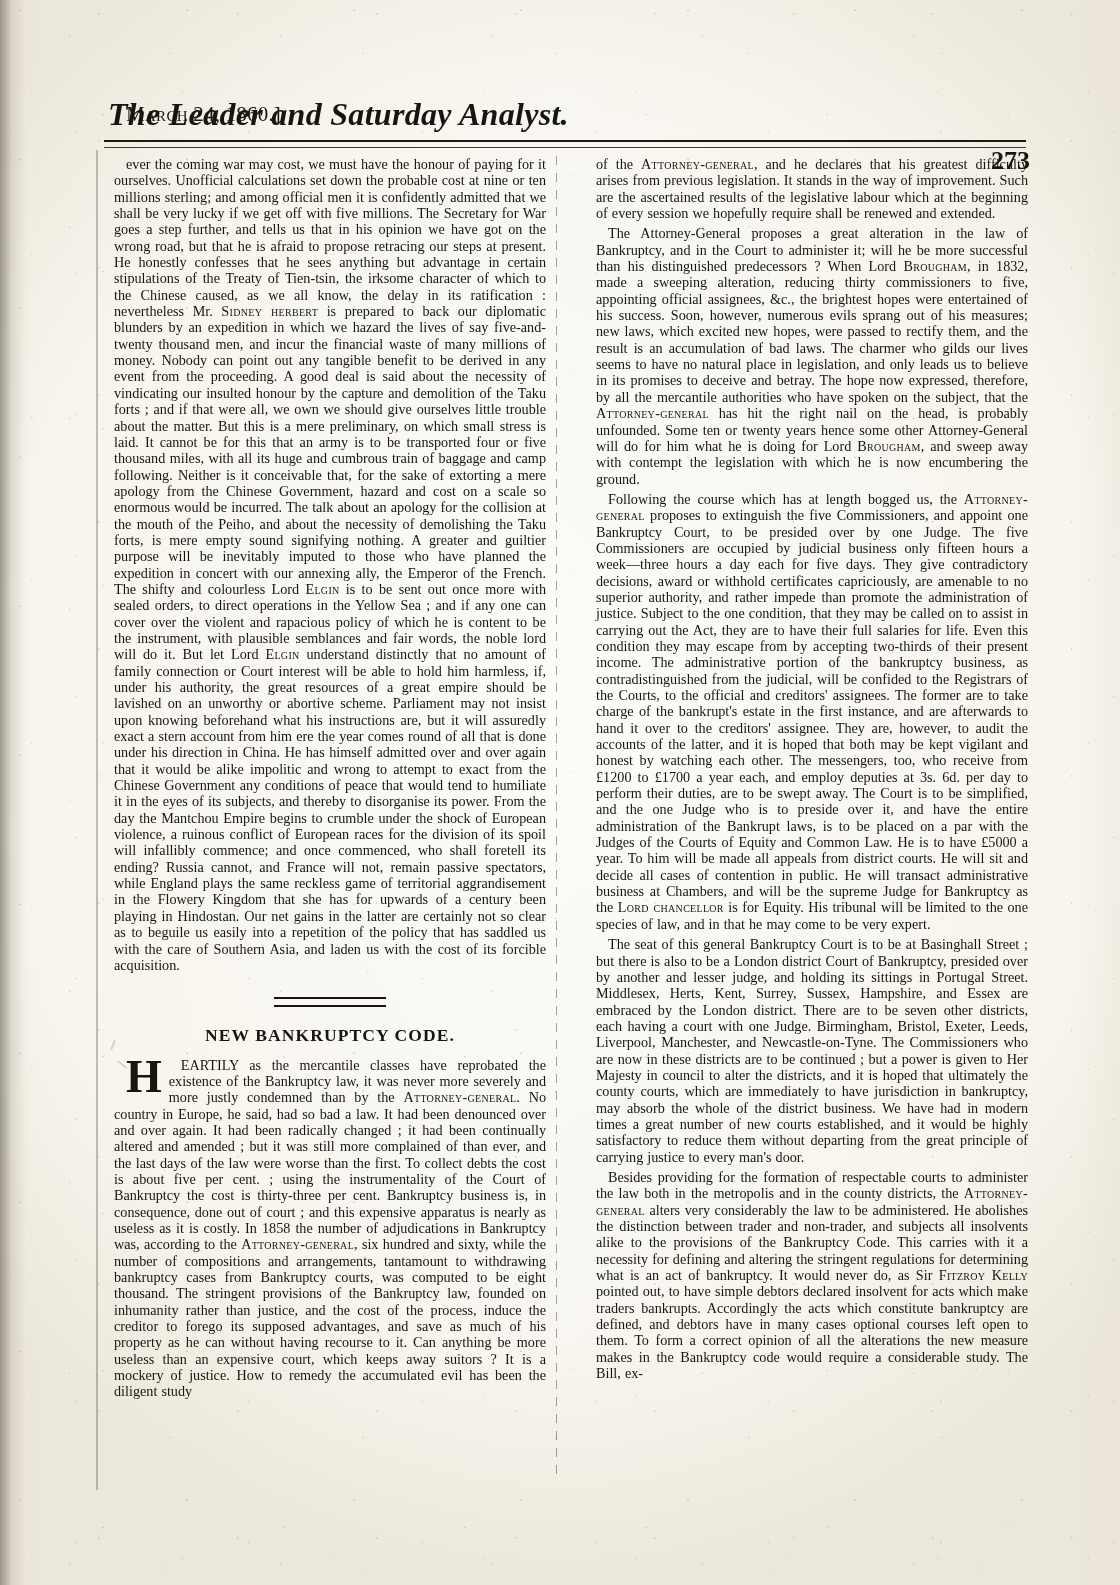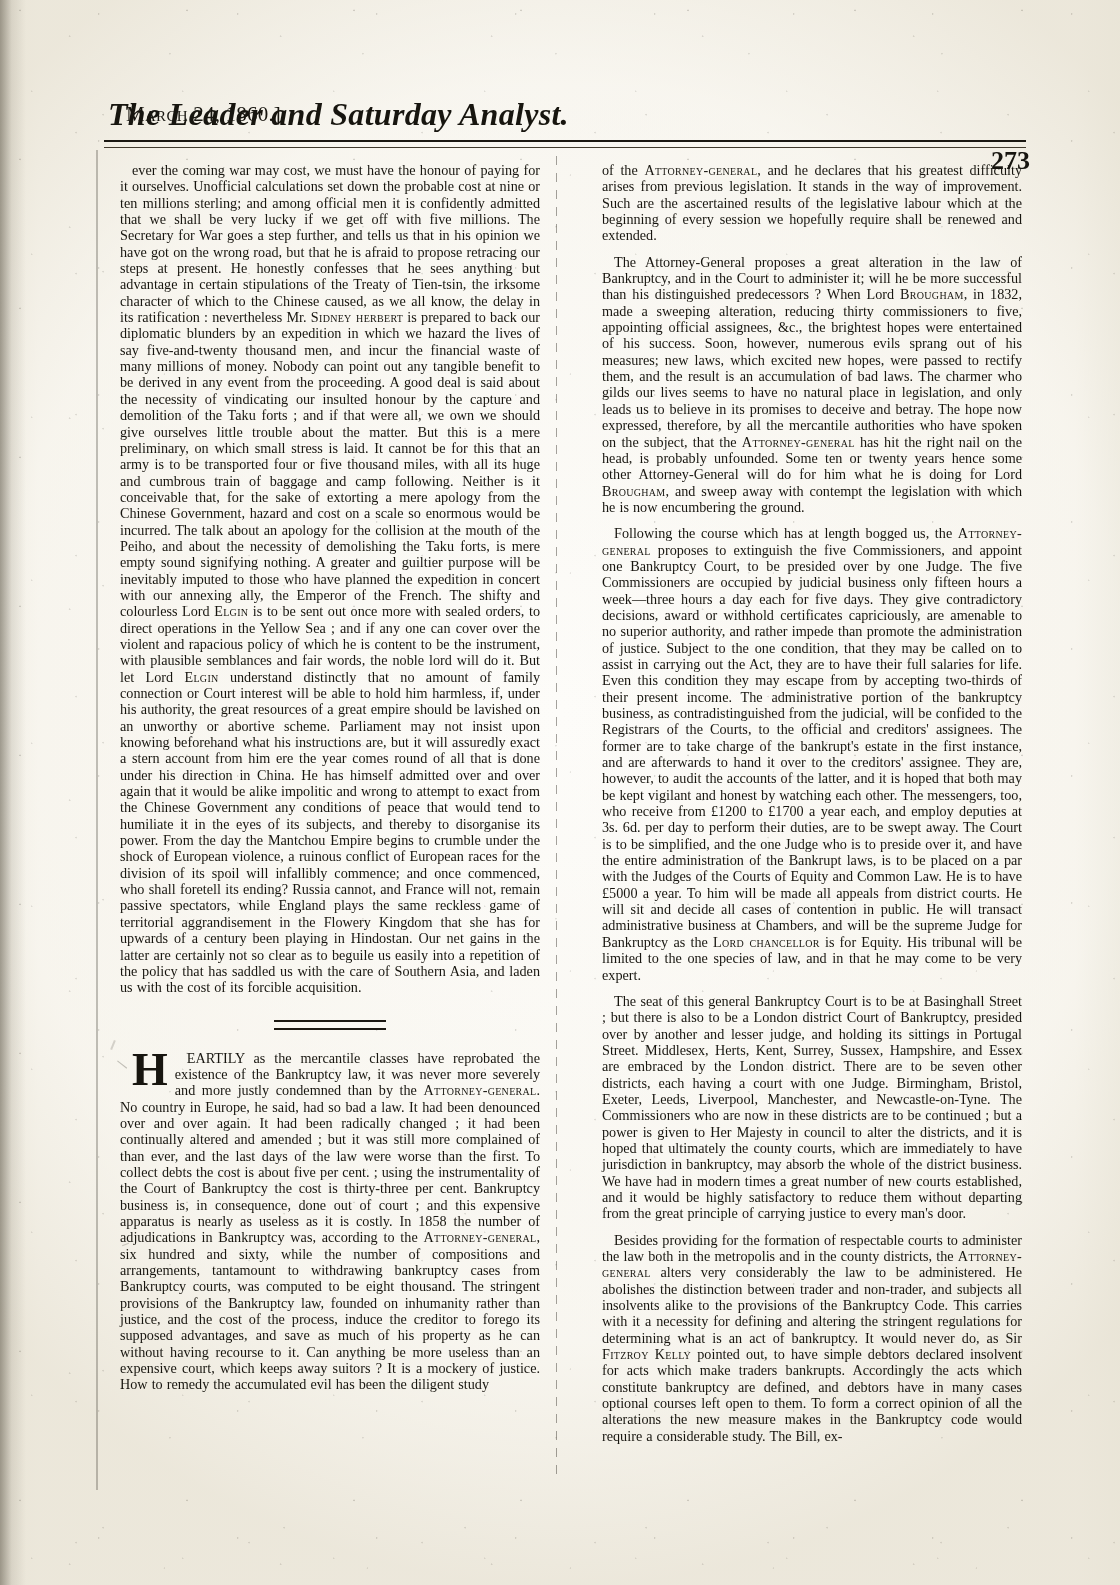"ever the coming war may" .col p { margin: 10px -> 4px }
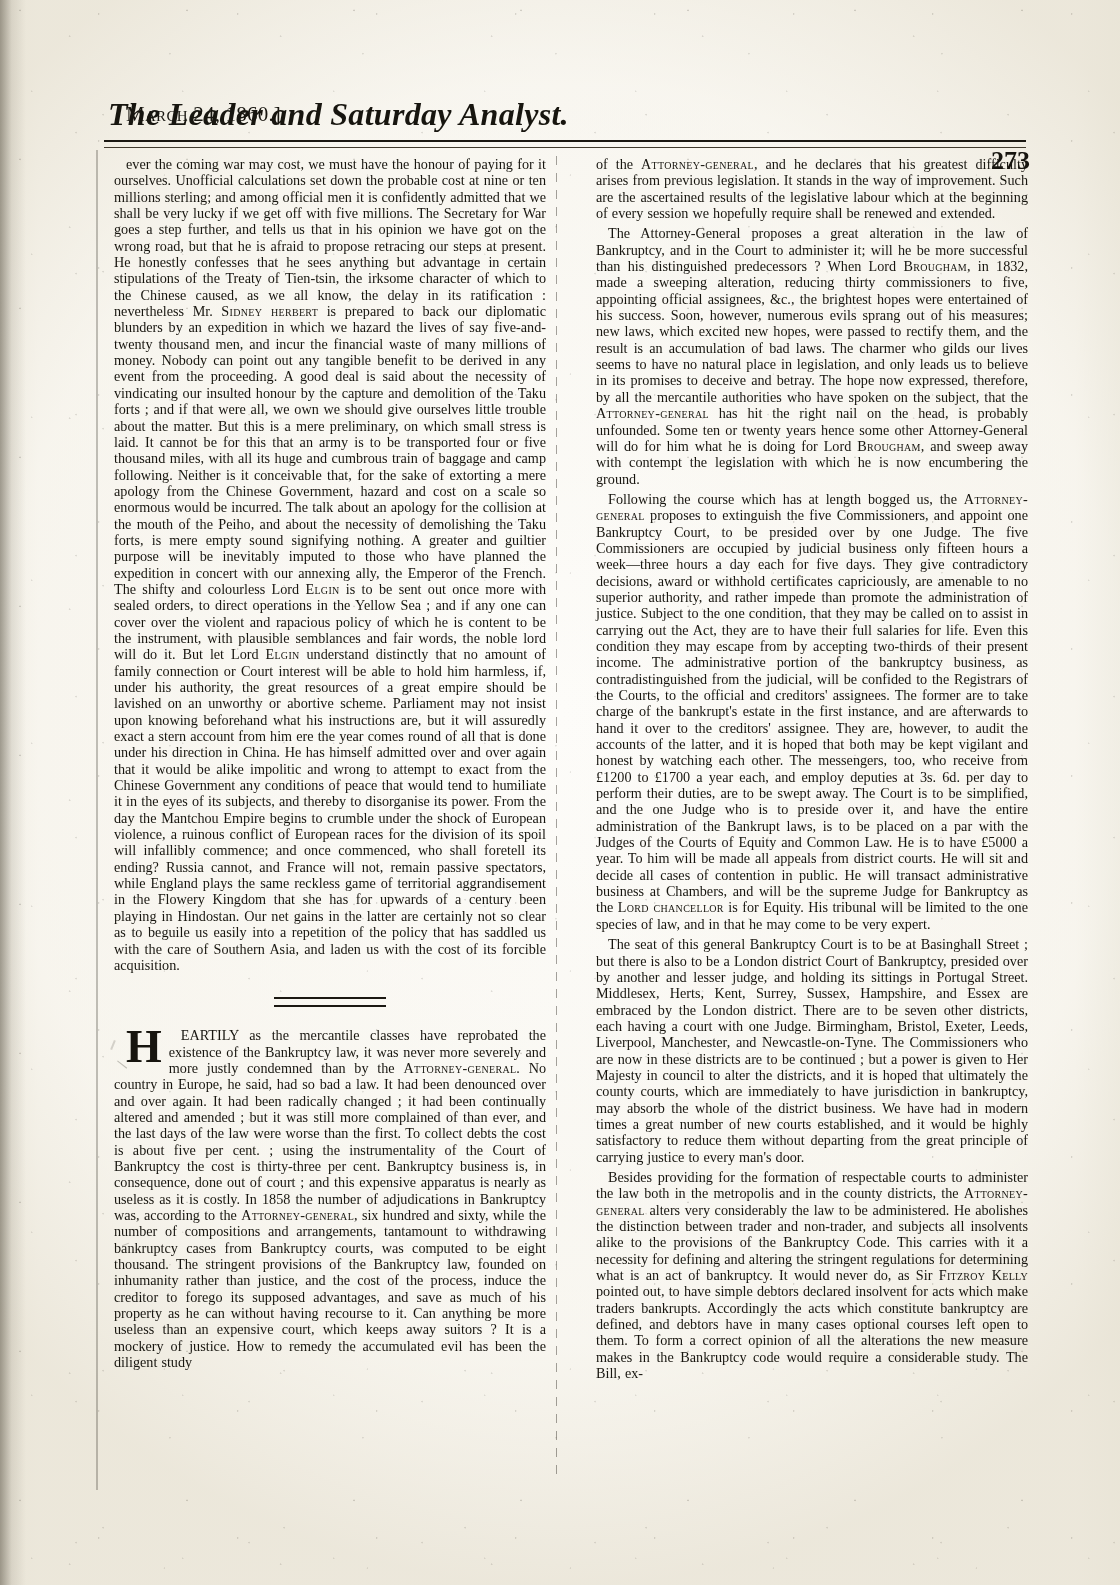"NEW BANKRUPTCY CODE." h2.section-head { html: none -> <h2>NEW BANKRUPTCY CODE.</h2> }
